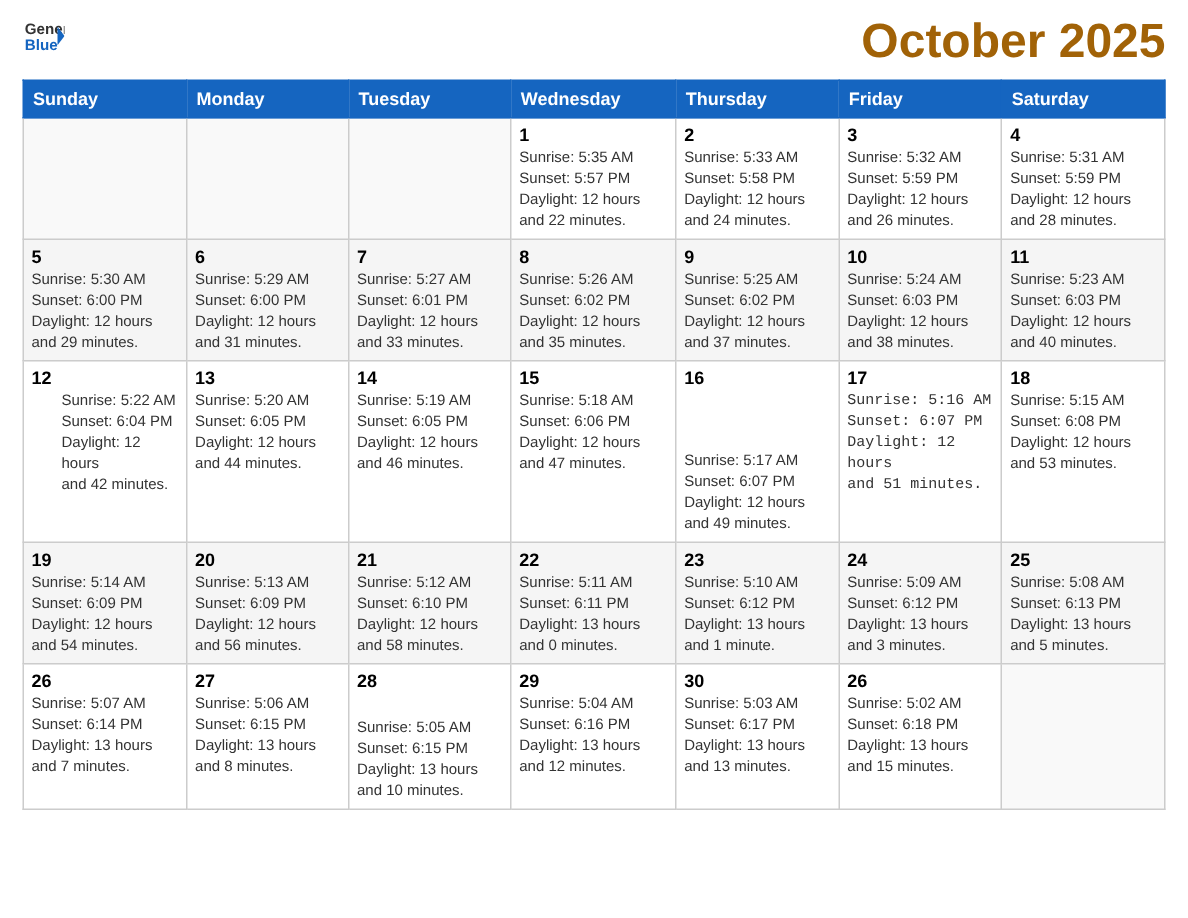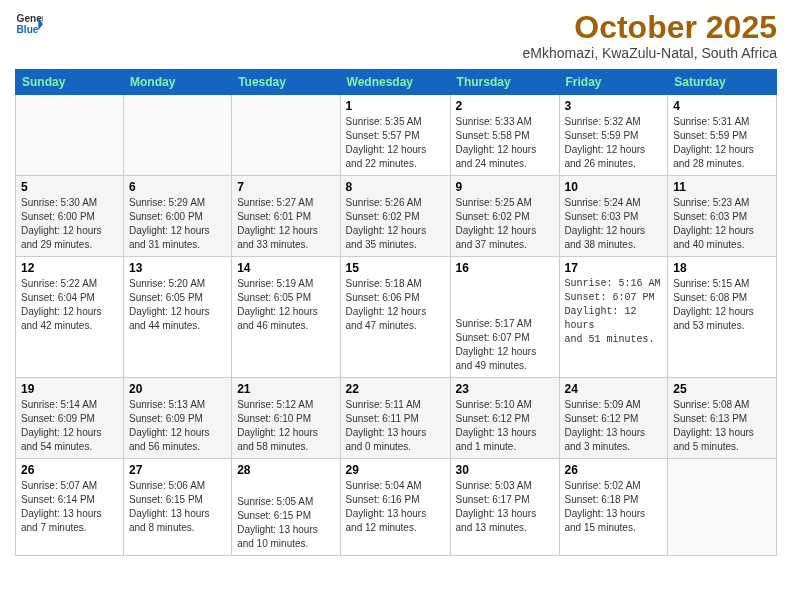"eMkhomazi, KwaZulu-Natal, South Africa" div.subtitle { html: <div>eMkhomazi, KwaZulu-Natal, South Africa</div> -> none }
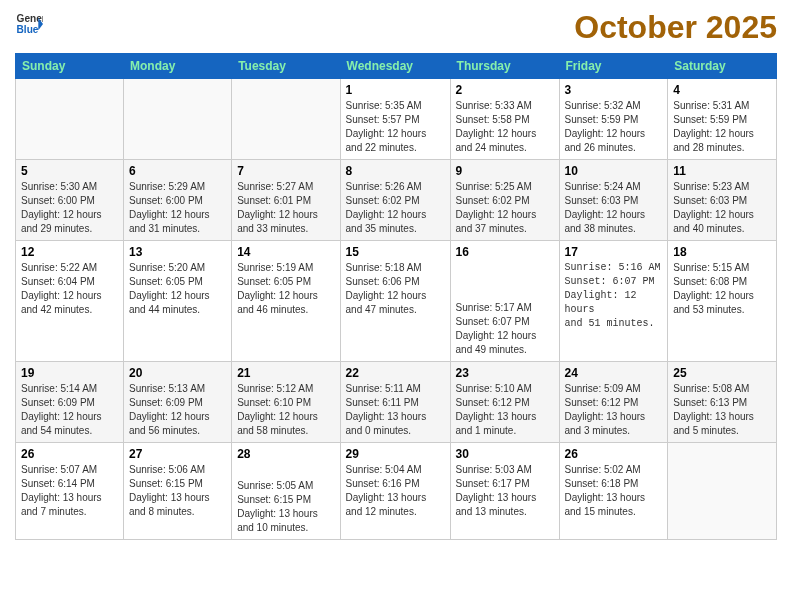"Sunday" .calendar th { color: #86efac -> #ffffff }
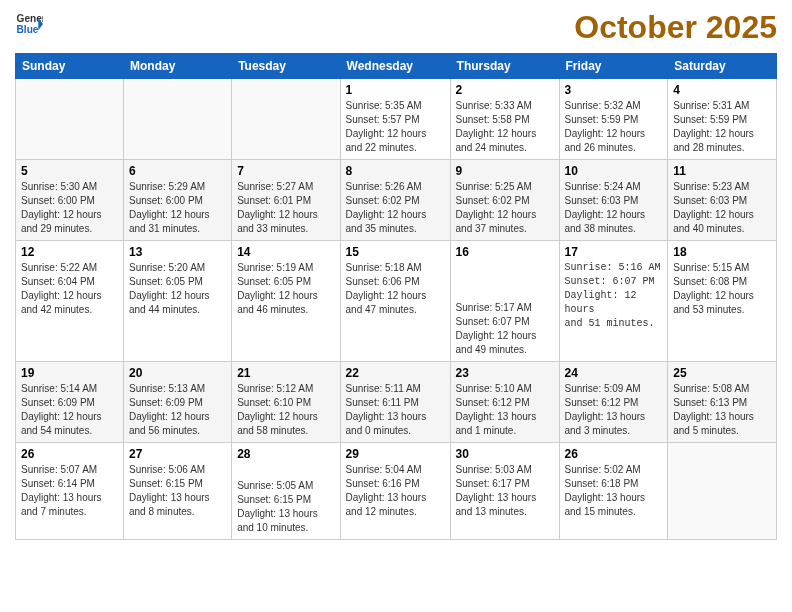"Sunrise: 5:22 AM" div.day-info { margin-left: none -> 20px }
